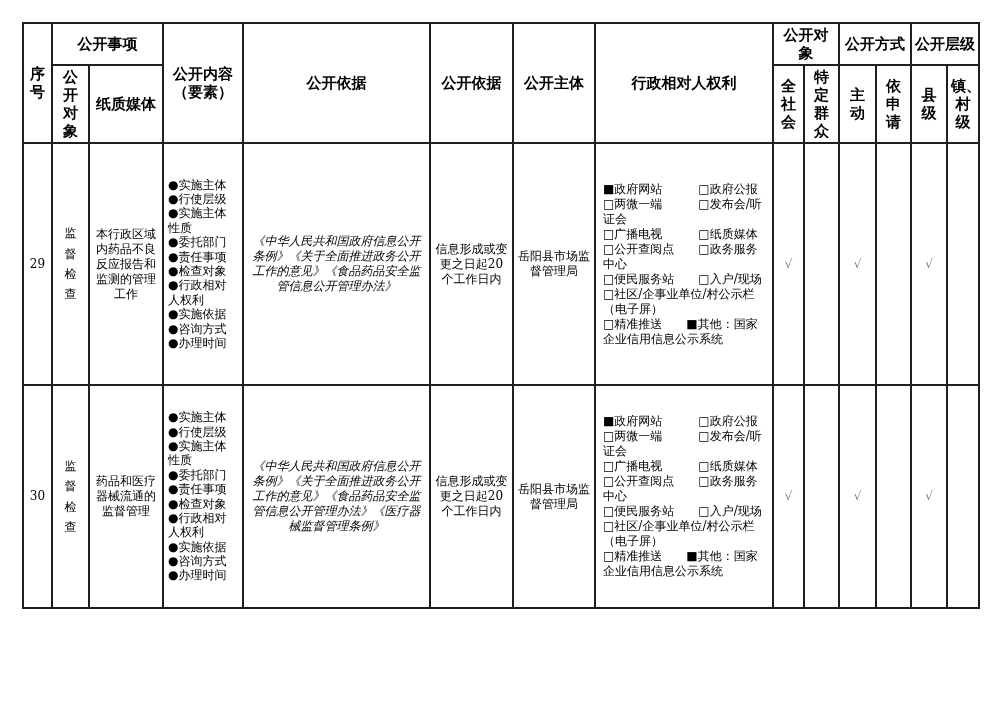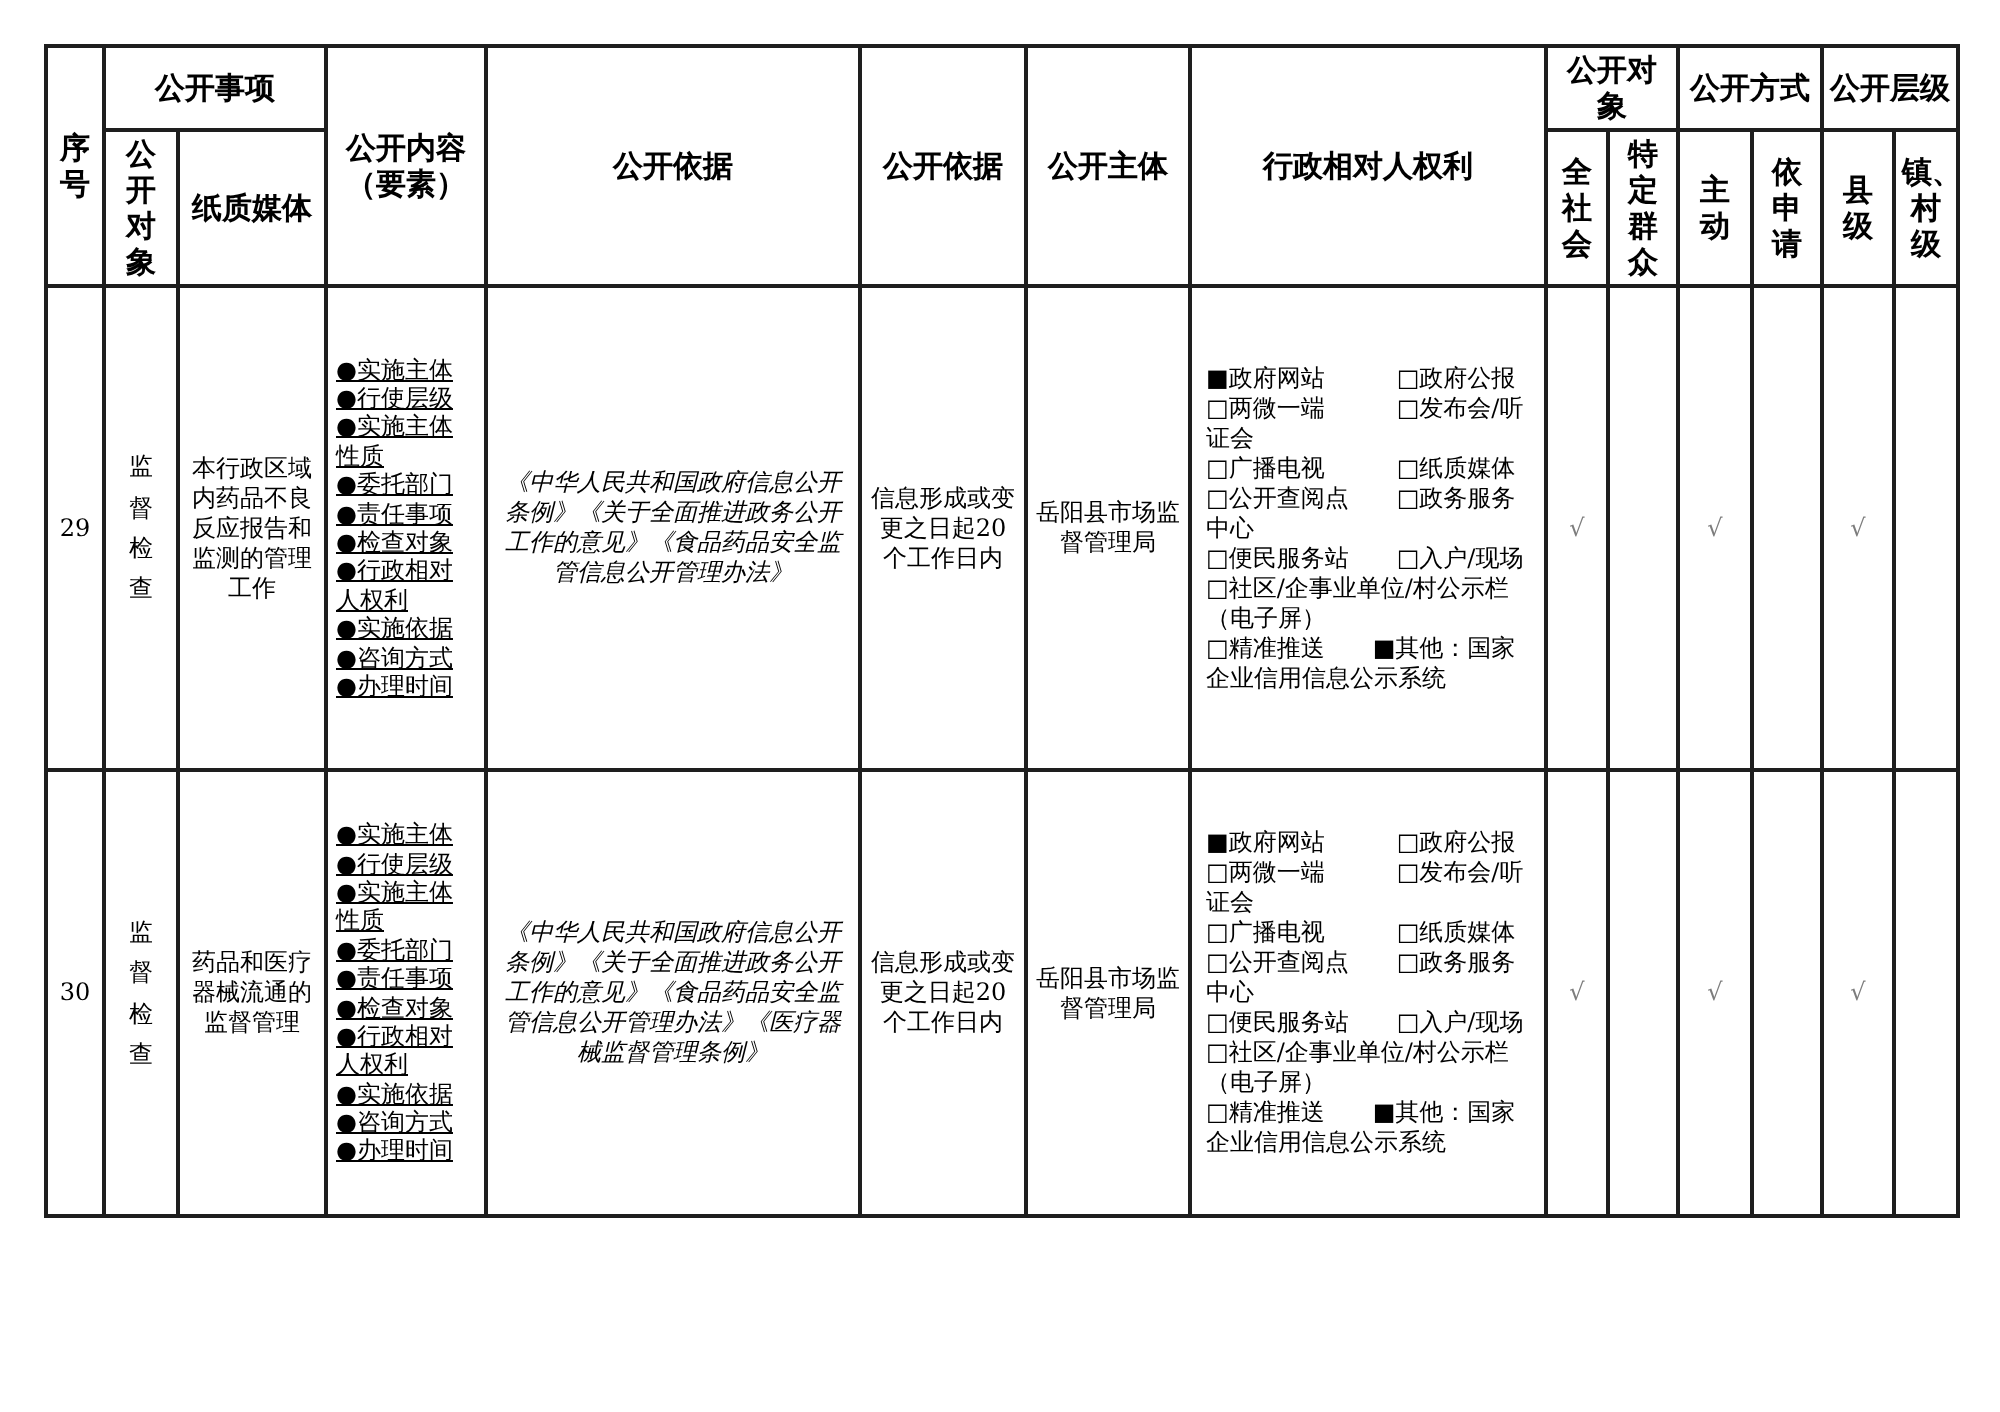"●实施主体" .content-list .item { text-decoration: underline -> none }
